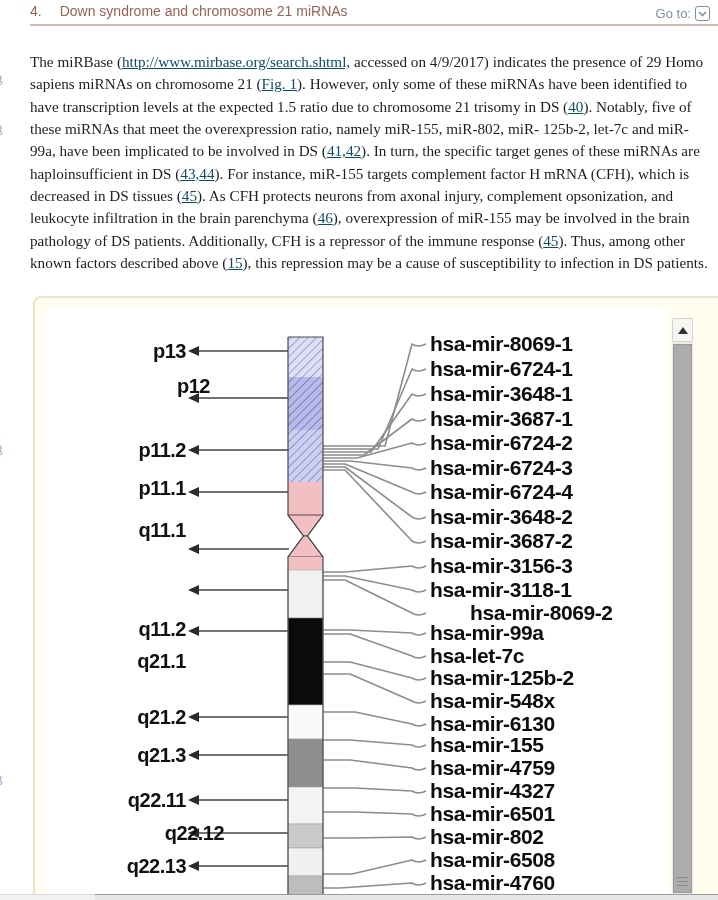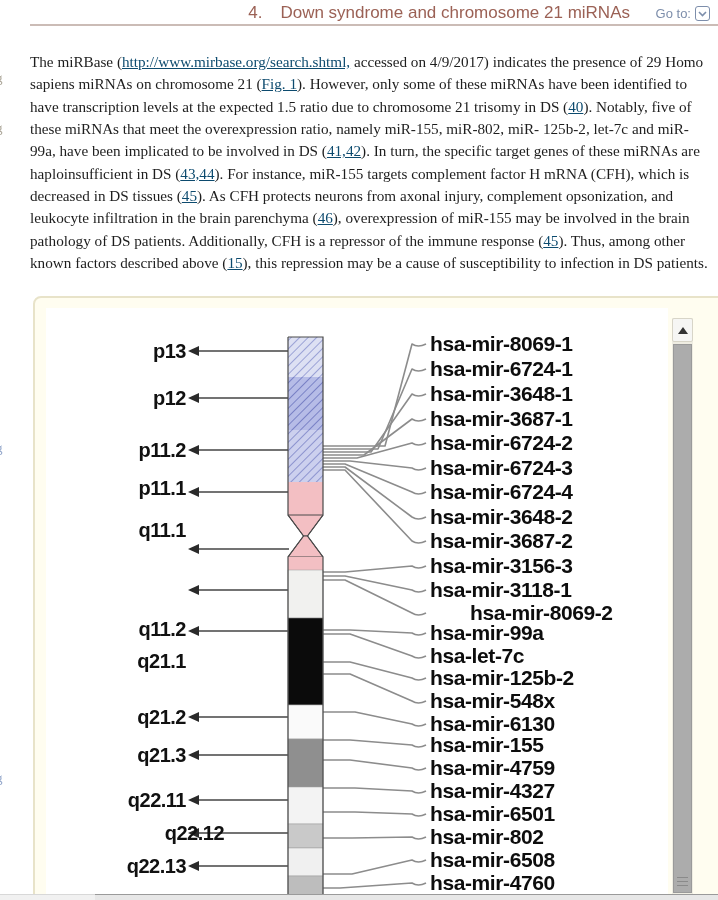"4. Down syndrome and chromosome" .sec-heading { font-size: 17px -> 14px; text-align: right -> none }
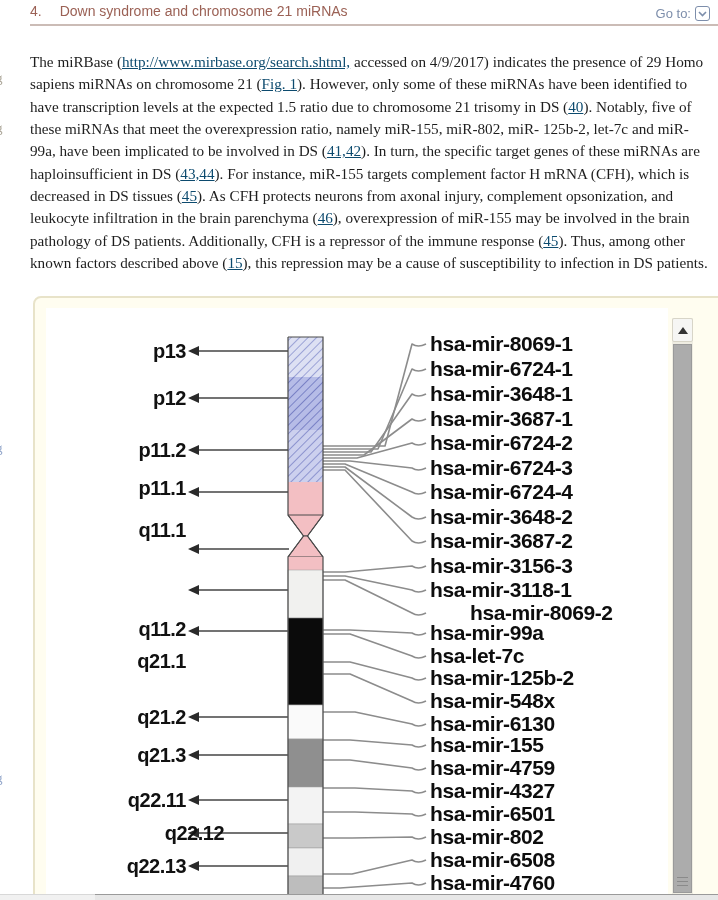"p12" div.band-label { padding-left: none -> 24px; top: 398px -> 386px }
